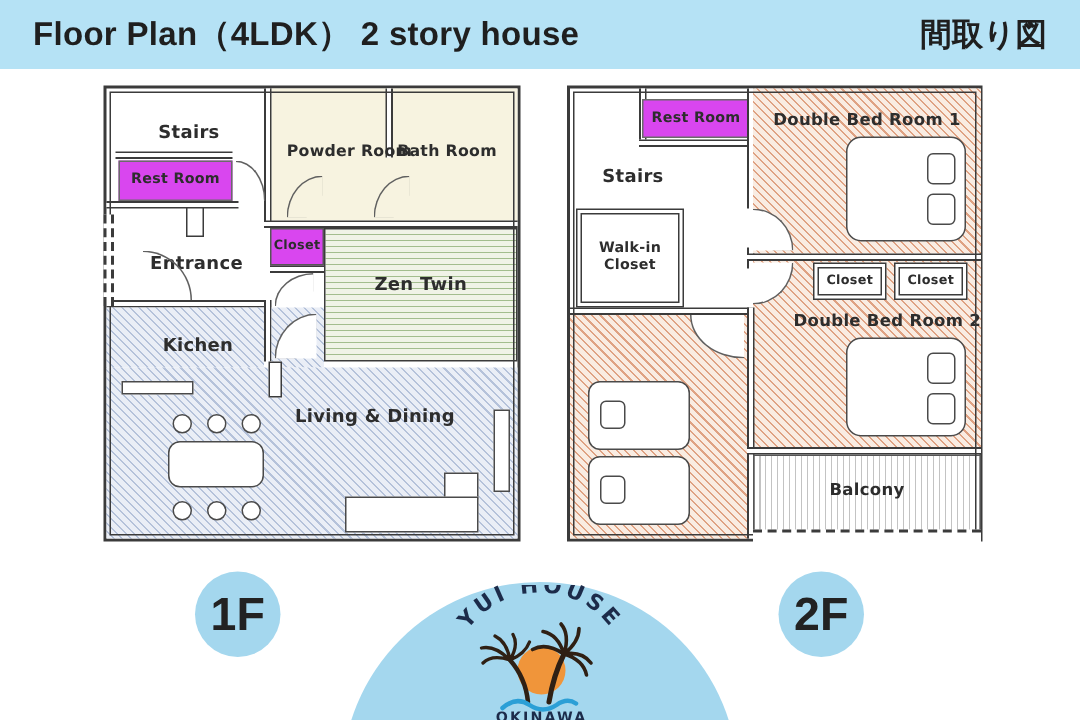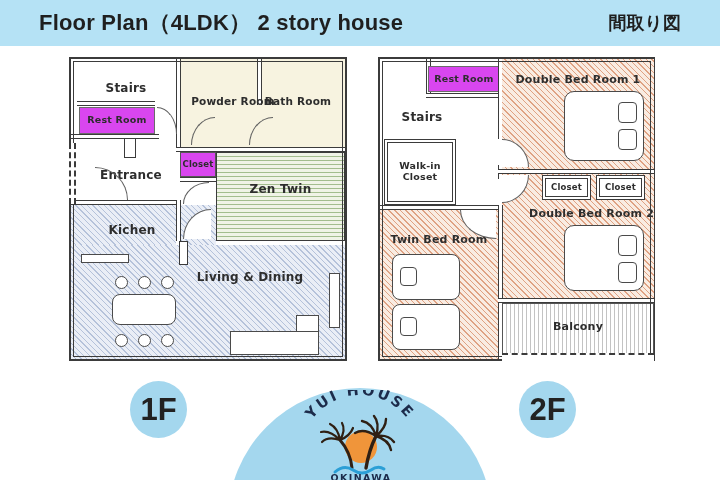"Floor Plan（4LDK） 2 story house" .header { padding: 0 39px -> 0 22px }
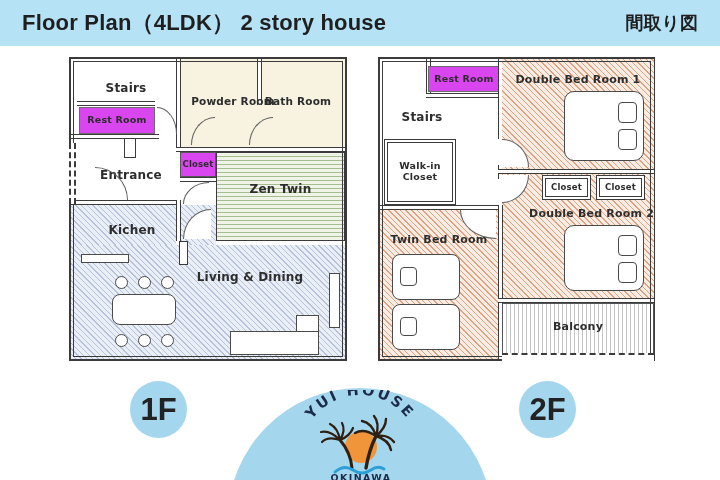"間取り図" .header .title-jp { font-size: 18px -> 21px }
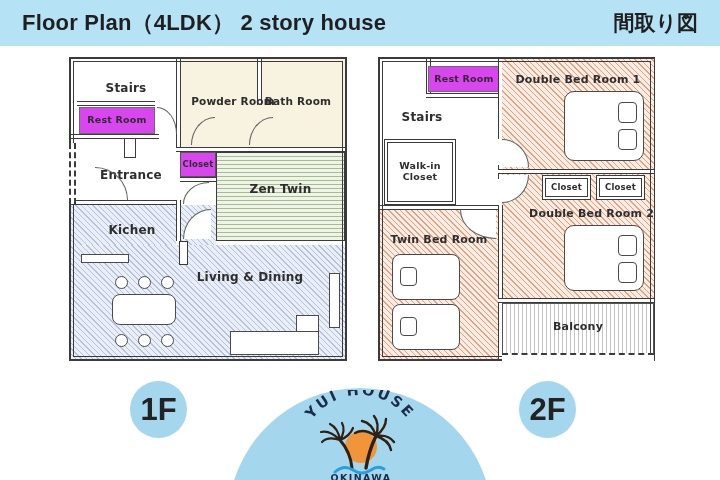"Twin Bed Room" div.lbl { html: <div>Twin Bed Room</div> -> none }
